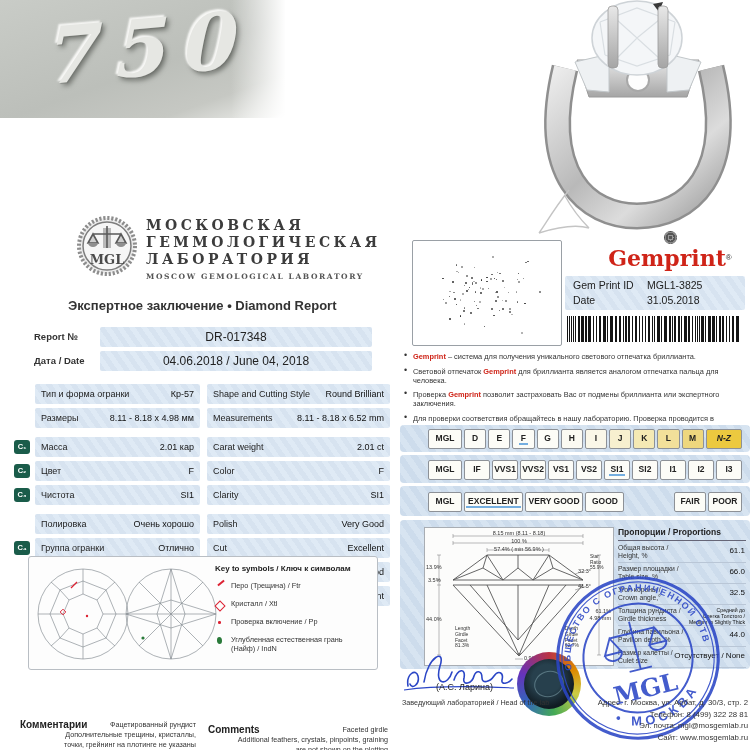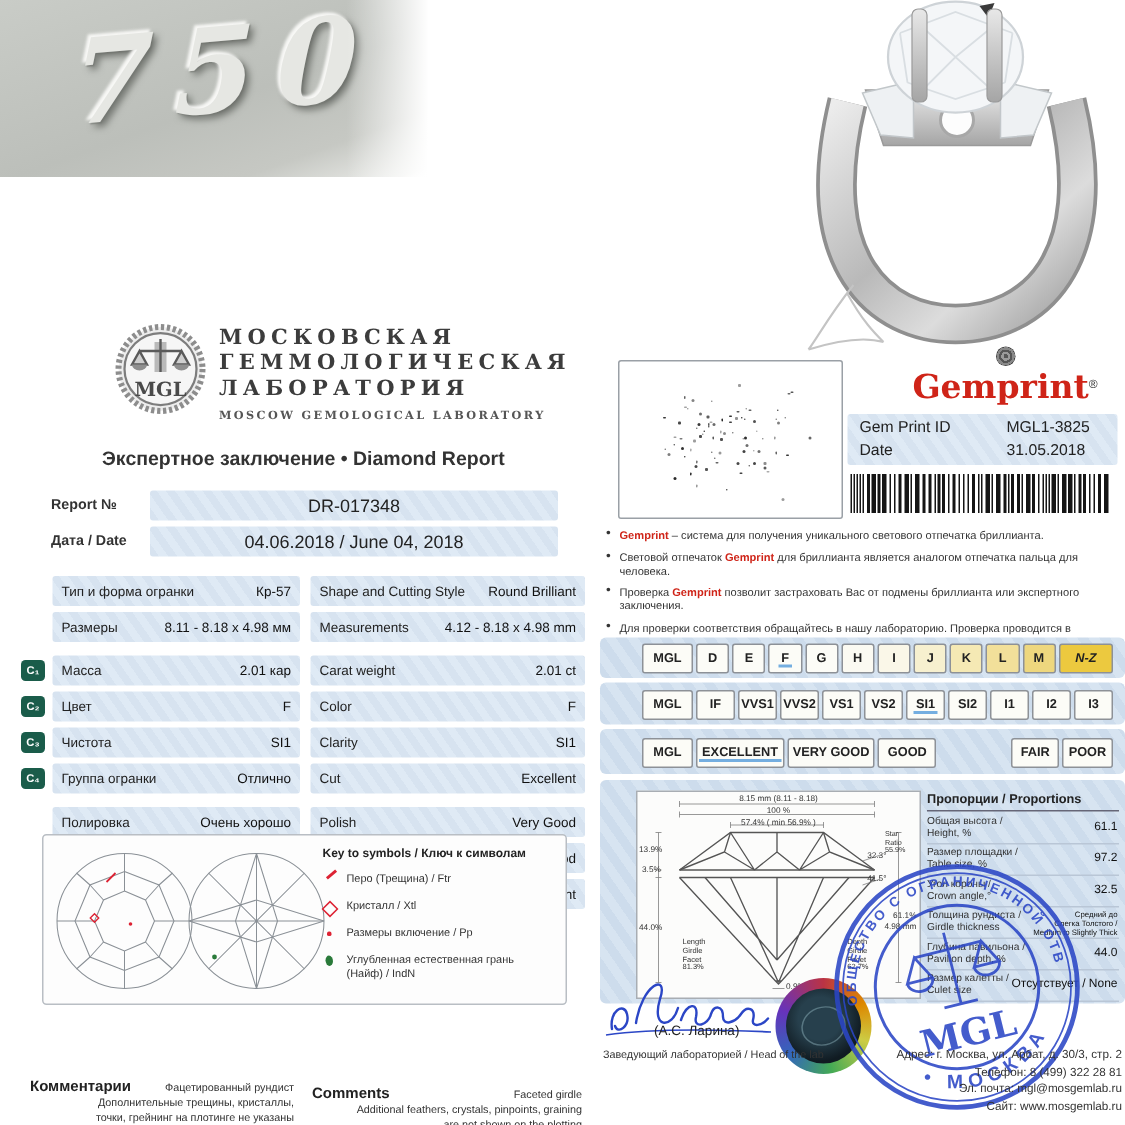"MGL1-3825" #gp-idbar .v { left: 98px -> 74px }
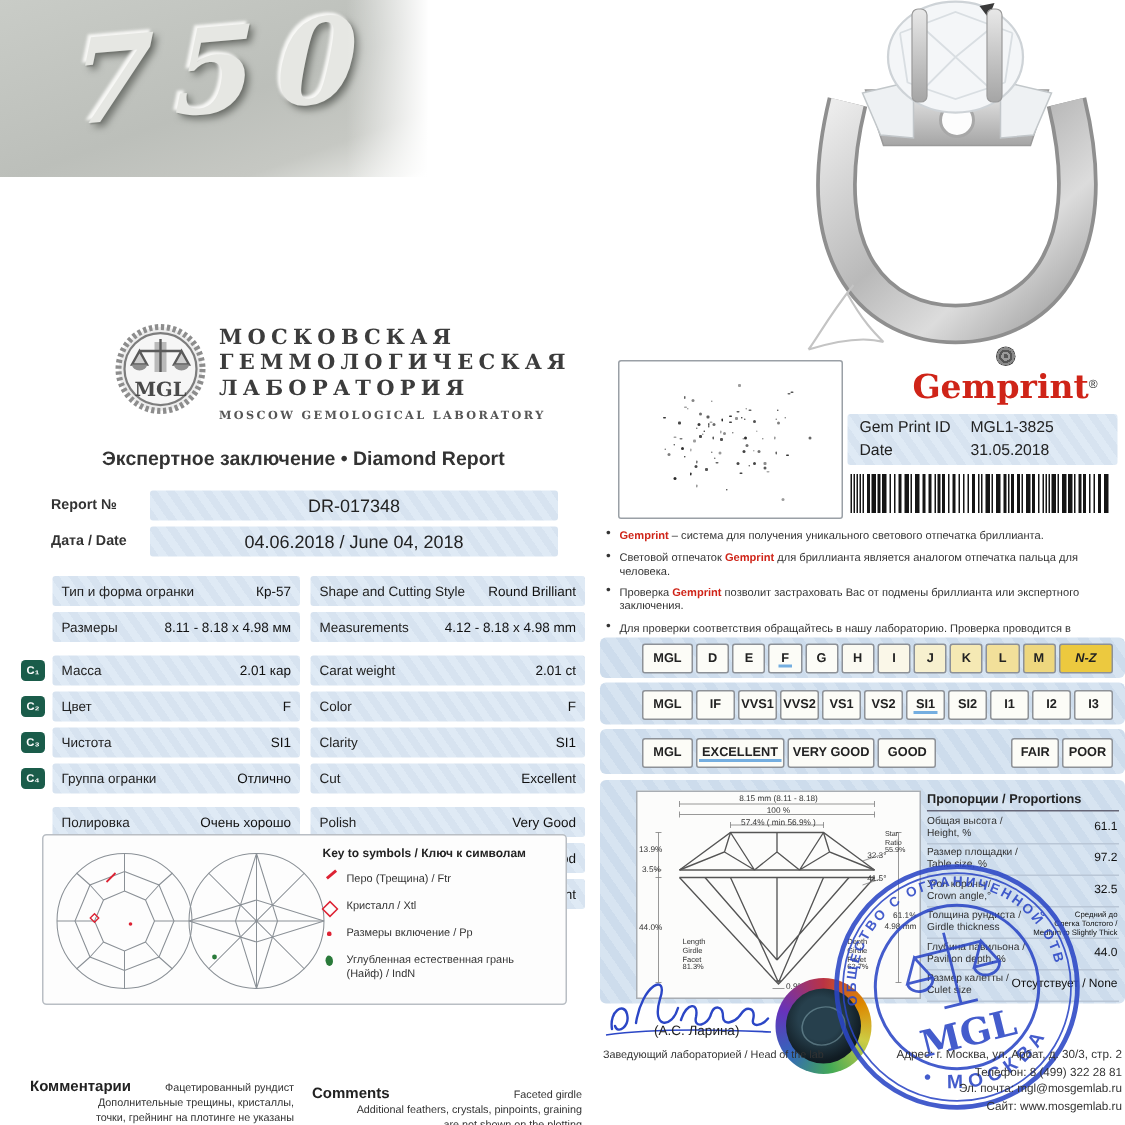"4.12 - 8.18 x 4.98" span.gval { text: 4.12 - 8.18 x 4.98 -> 8.11 - 8.18 x 6.52 }
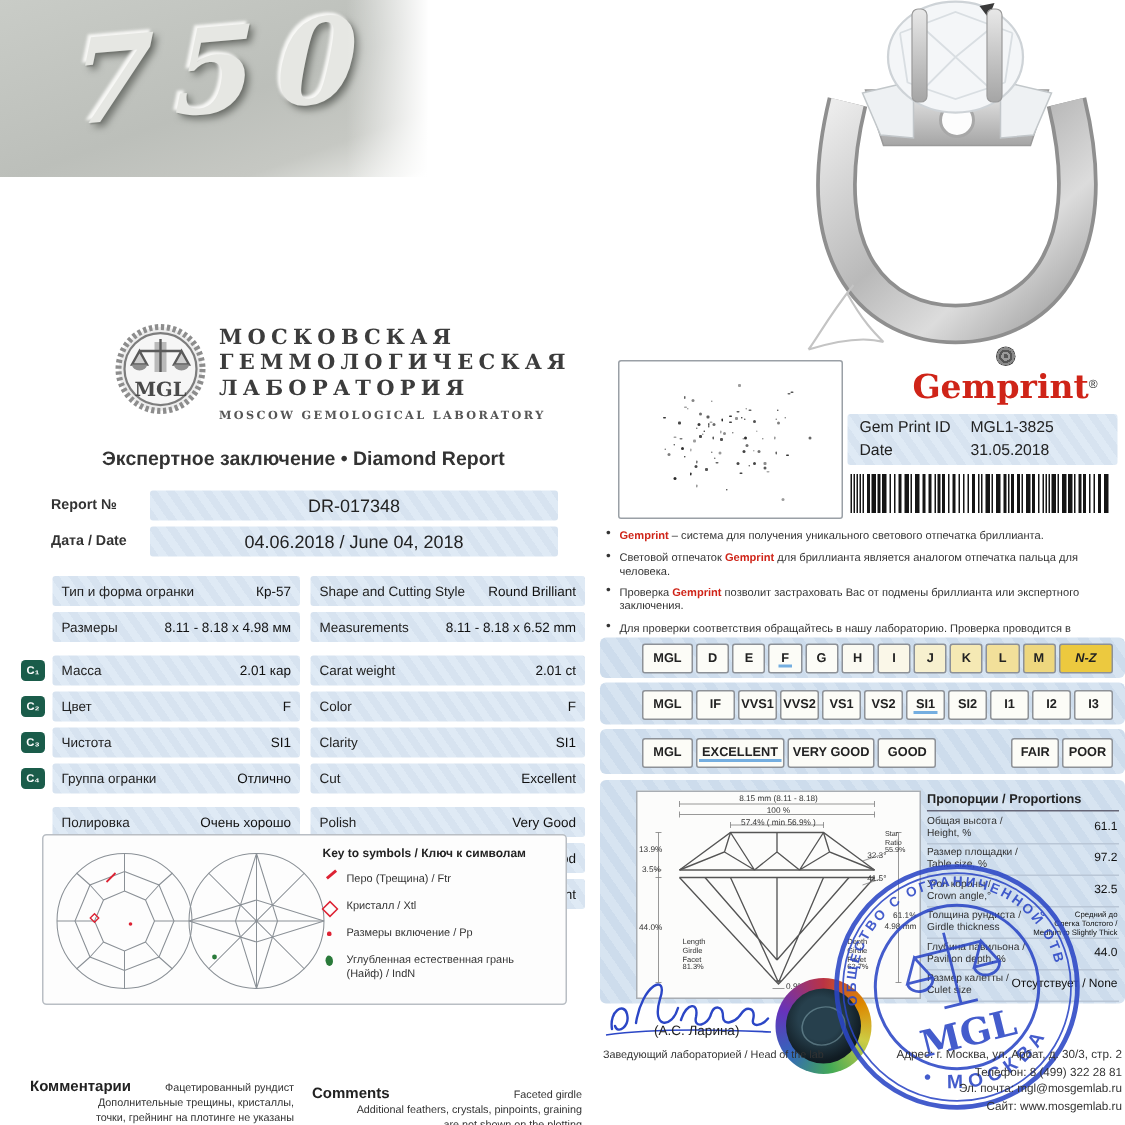"C₄" div.g-row { order: before "Полировка" -> after "Полировка" }
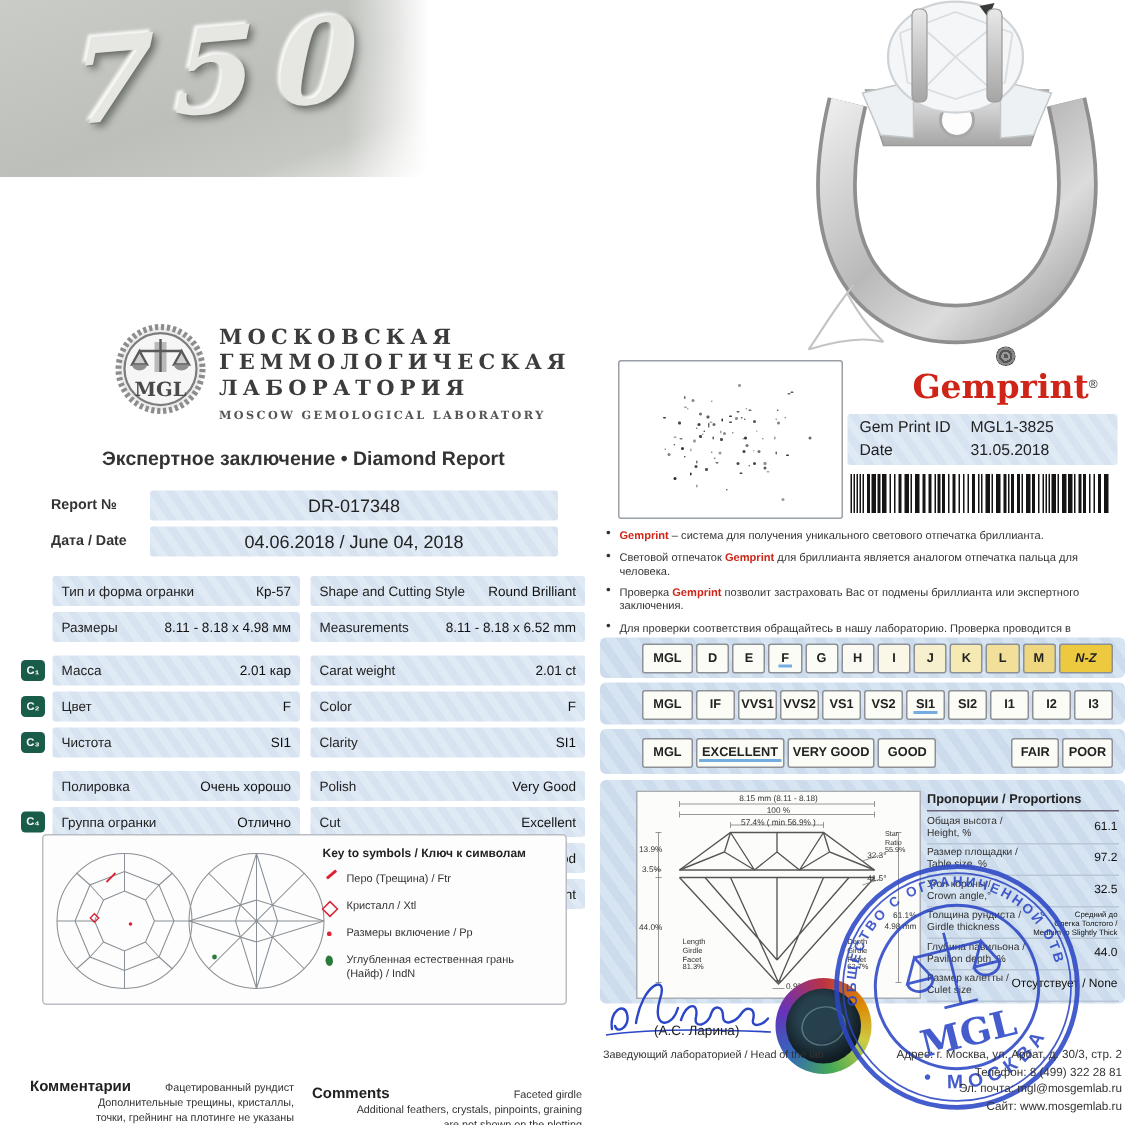"97.2" span.pval { text: 97.2 -> 66.0 }
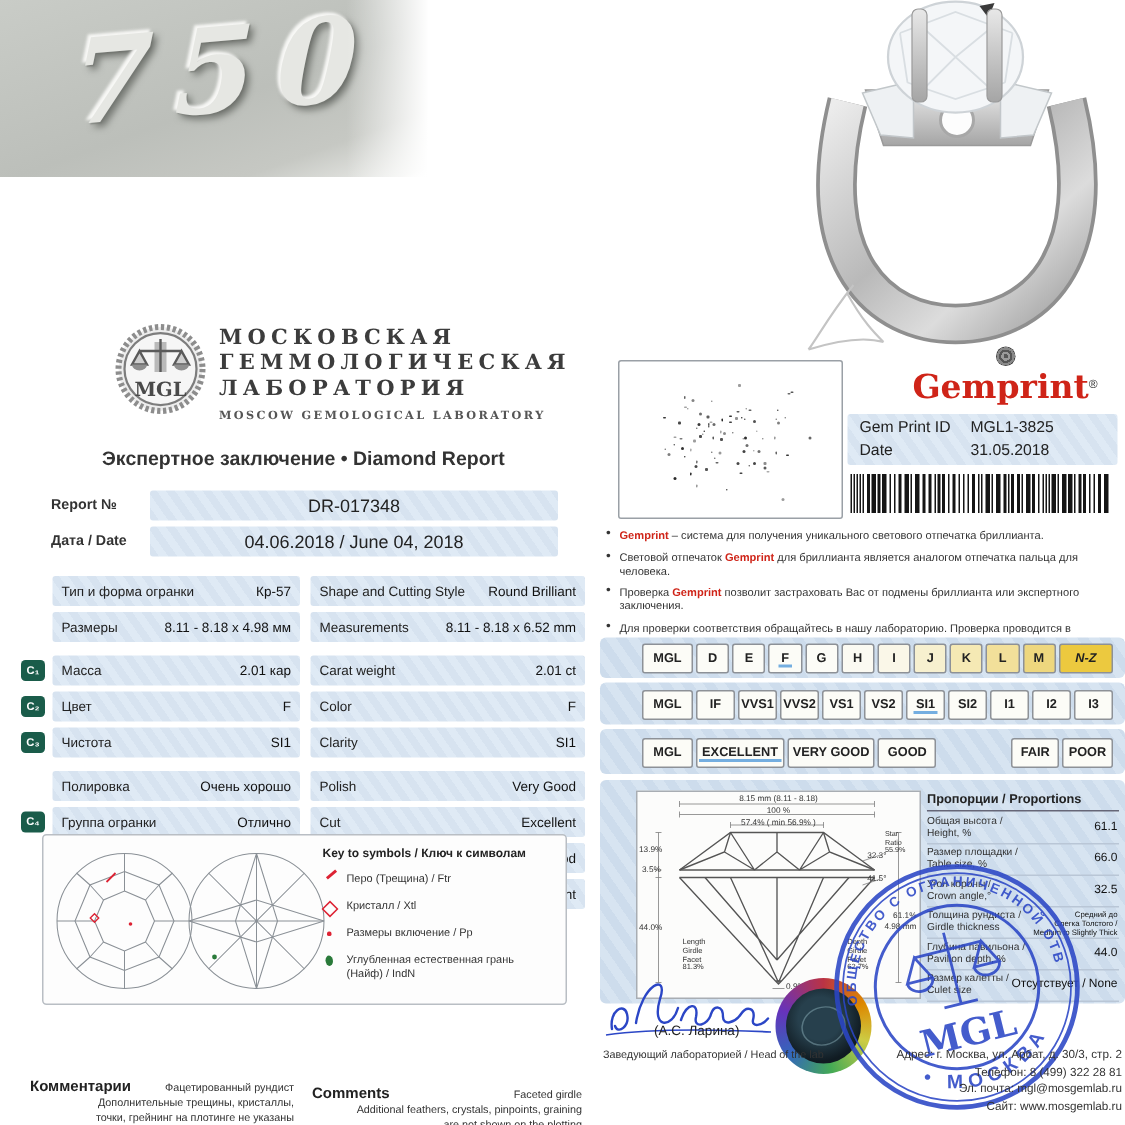"Размеры включение / Pp" span.ktext { text: Размеры -> Проверка }
